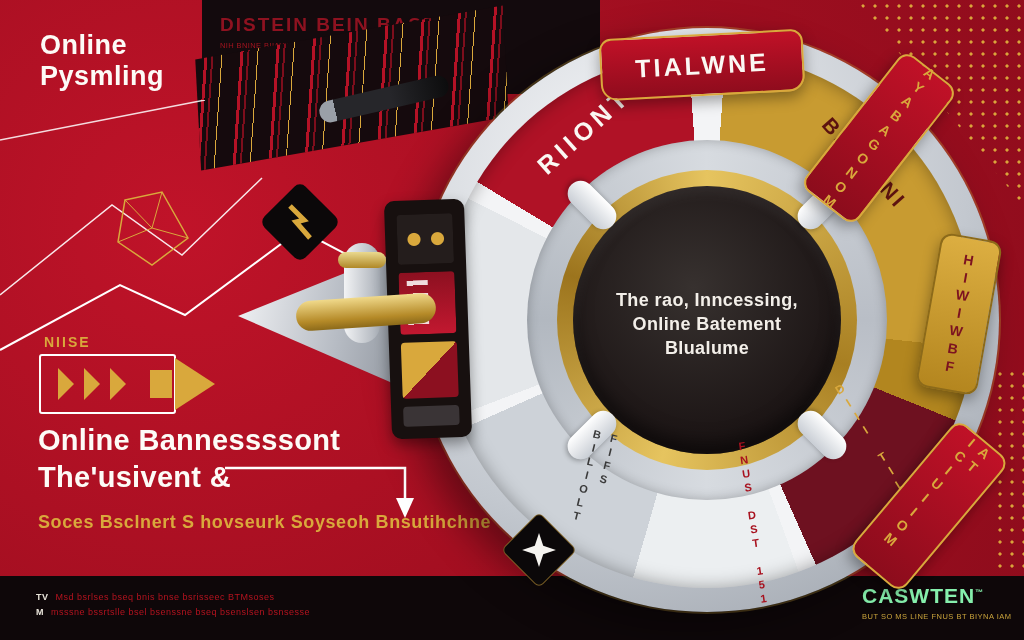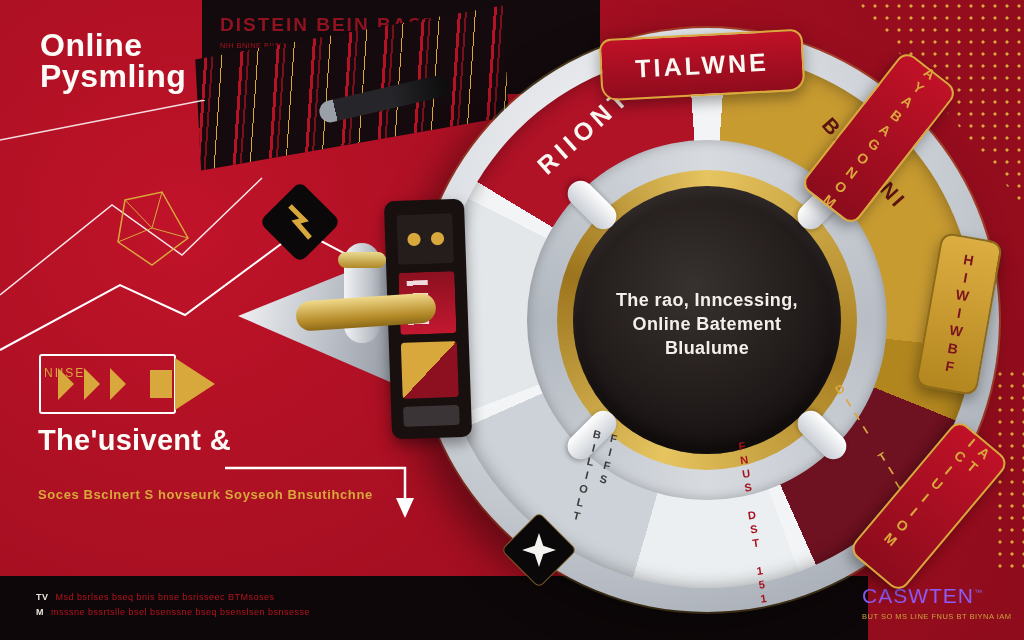"Online" .title { font-size: 32px -> 27px }
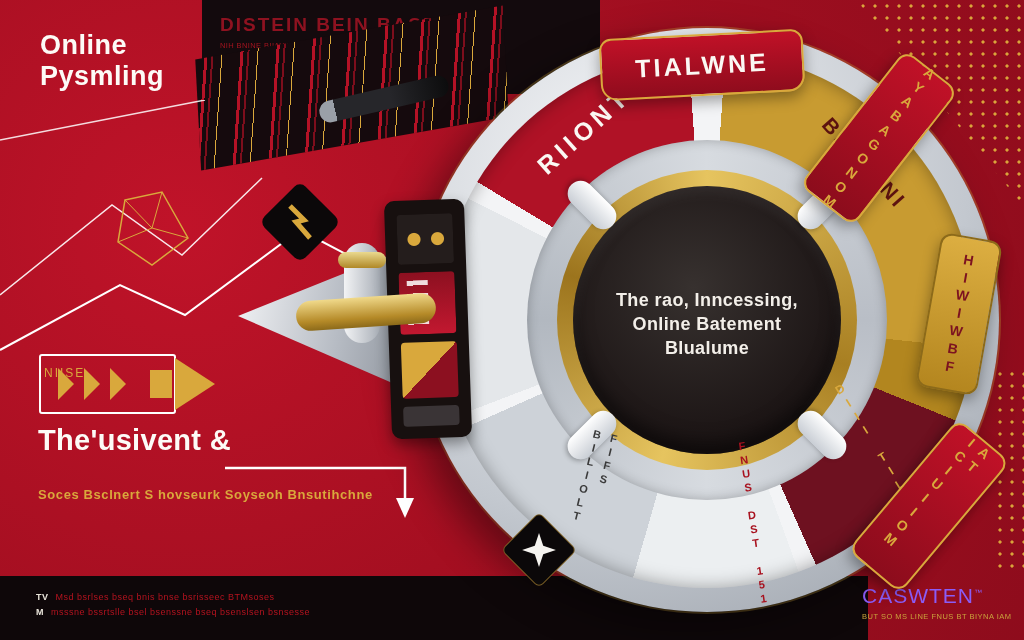"NIISE" .niise { font-size: 12px -> 14px; font-weight: normal -> bold; margin-top: 32px -> none }
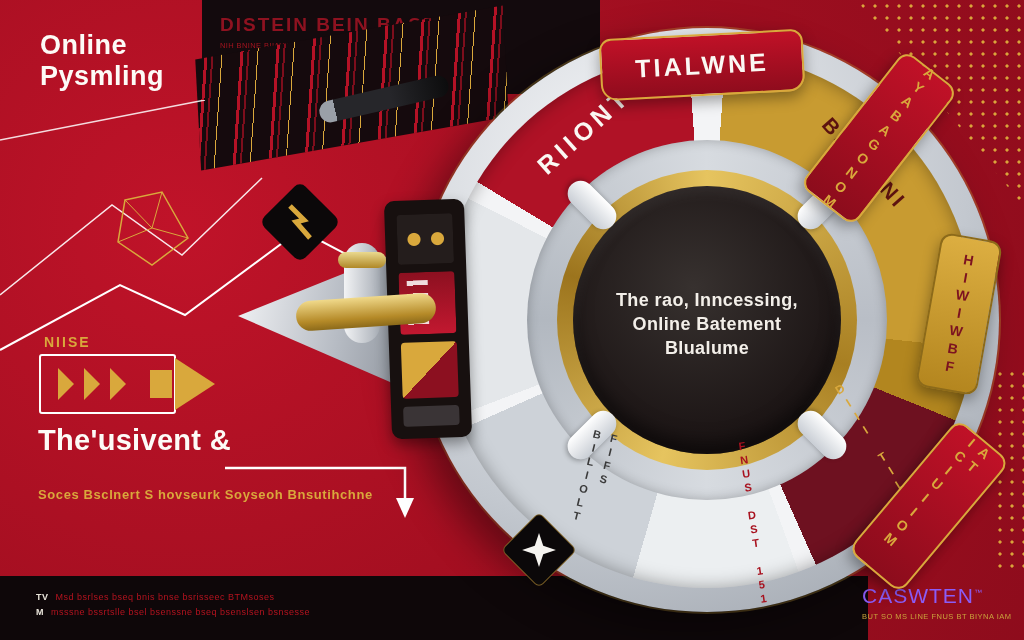"Online Bannessssont" div.big { html: none -> <div>Online Bannessssont</div> }
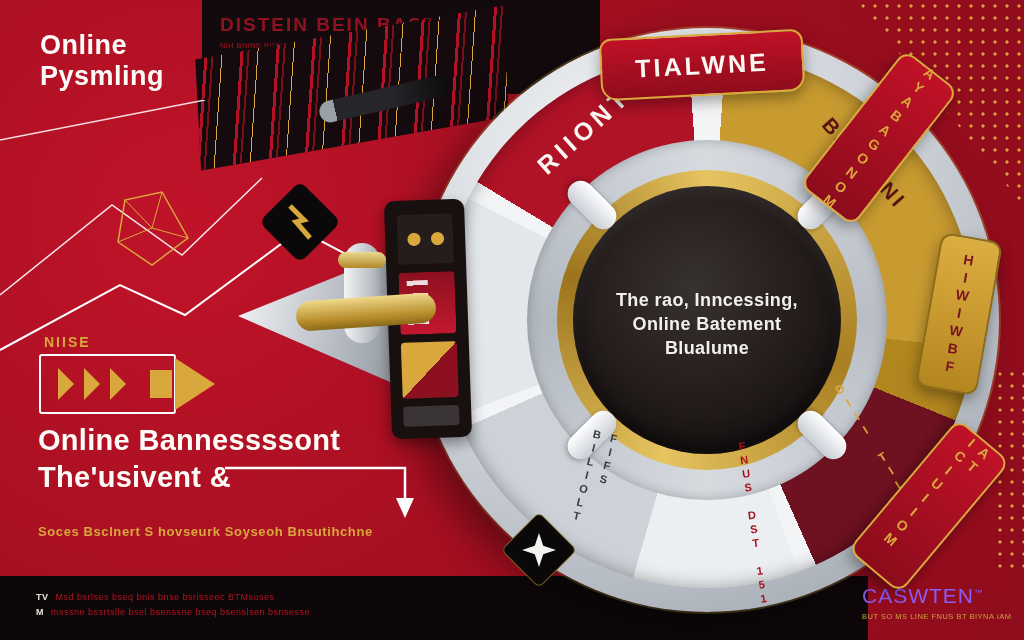"Soces Bsclnert S hovseurk Soyseoh" .left-text .caption { font-size: 13px -> 18px; margin-top: 28px -> 16px }
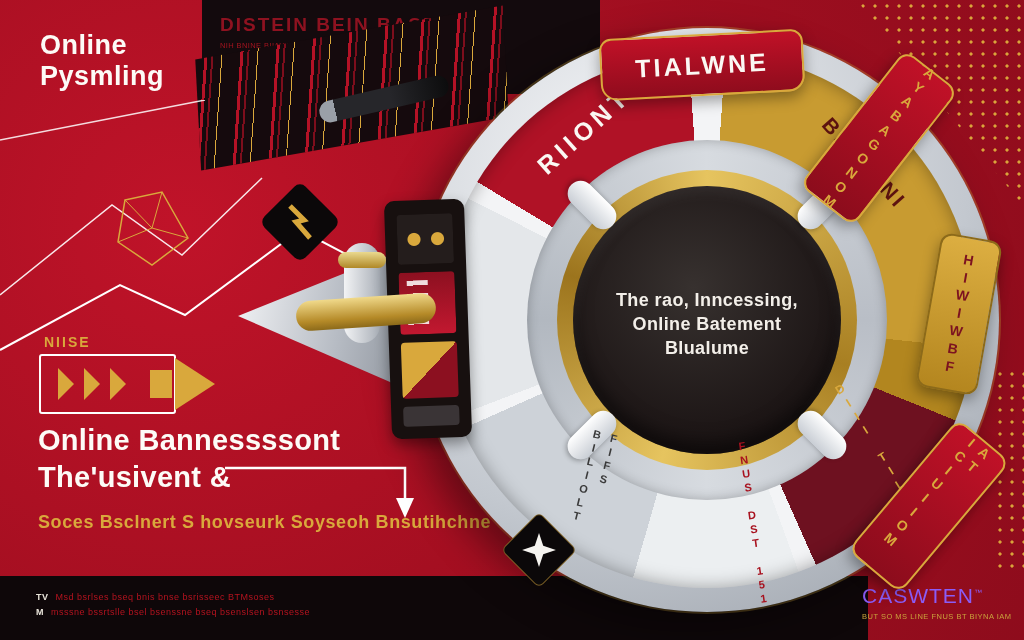"TV Msd bsrlses bseq bnis" .bottom-bar { width: 868px -> 1024px }
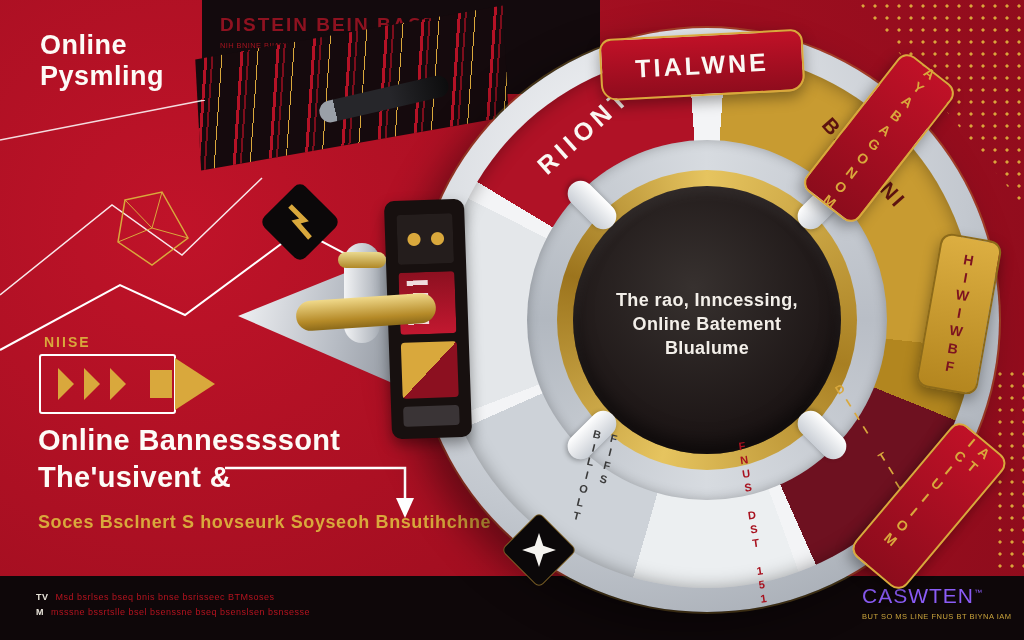"CASWTEN™" .brand { color: #8b5cf6 -> #86efac; font-weight: normal -> bold }
